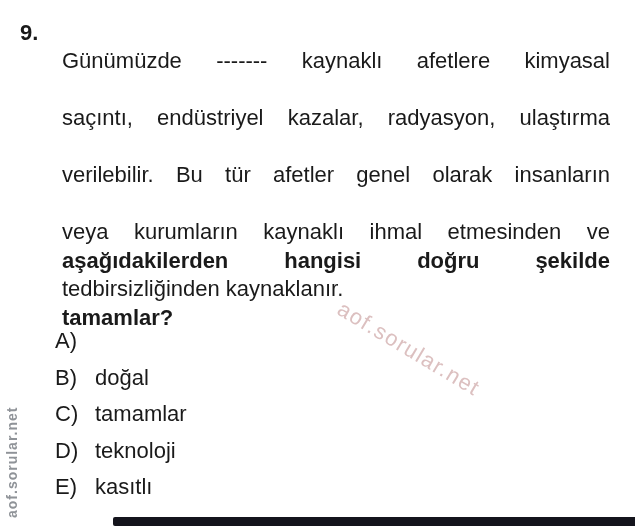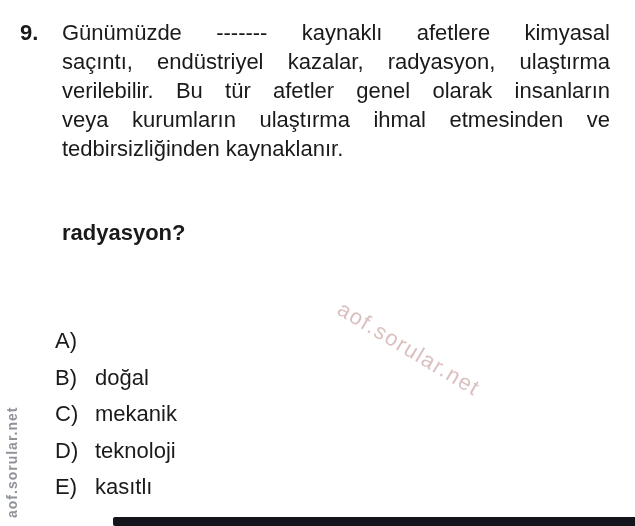"Günümüzde ------- kaynaklı afetlere" .text-block .line { margin-top: none -> 28px }
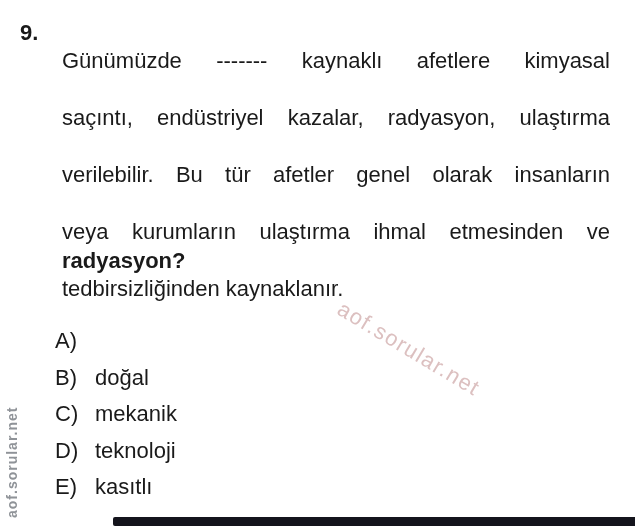"veya kurumların ulaştırma ihmal" div.line { text: ulaştırma -> kaynaklı }
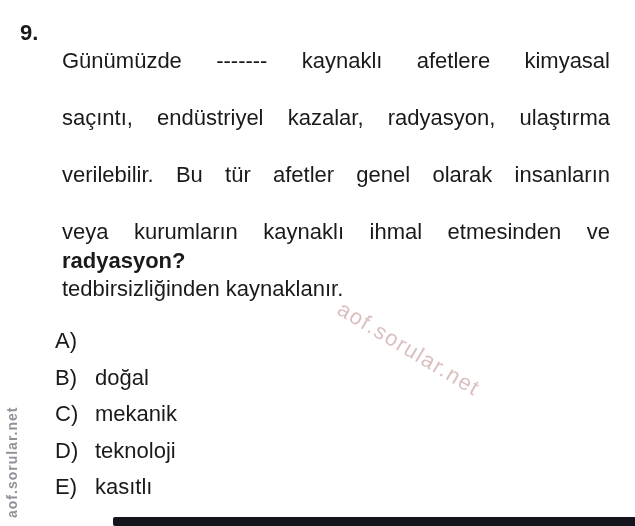"aşağıdakilerden hangisi doğru şekilde" div.line { html: none -> <div>aşağıdakilerden hangisi doğru şekilde</div> }
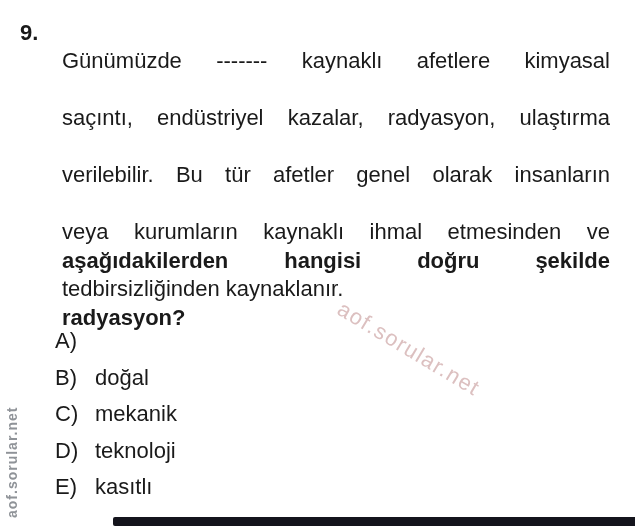"radyasyon?" div.line { text: radyasyon -> tamamlar }
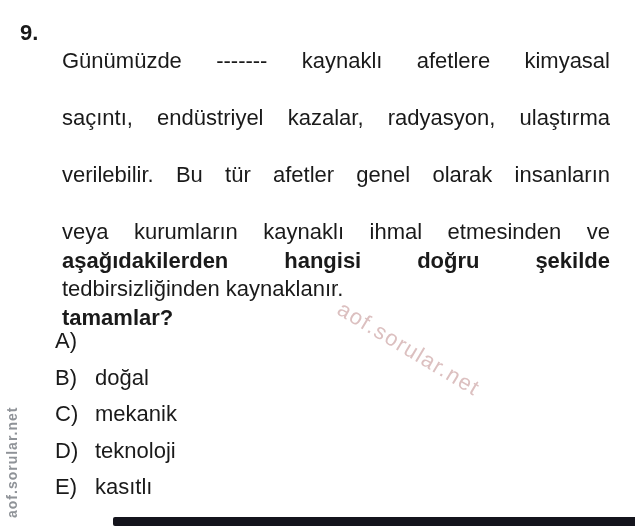"mekanik" span.opt-text { text: mekanik -> tamamlar }
